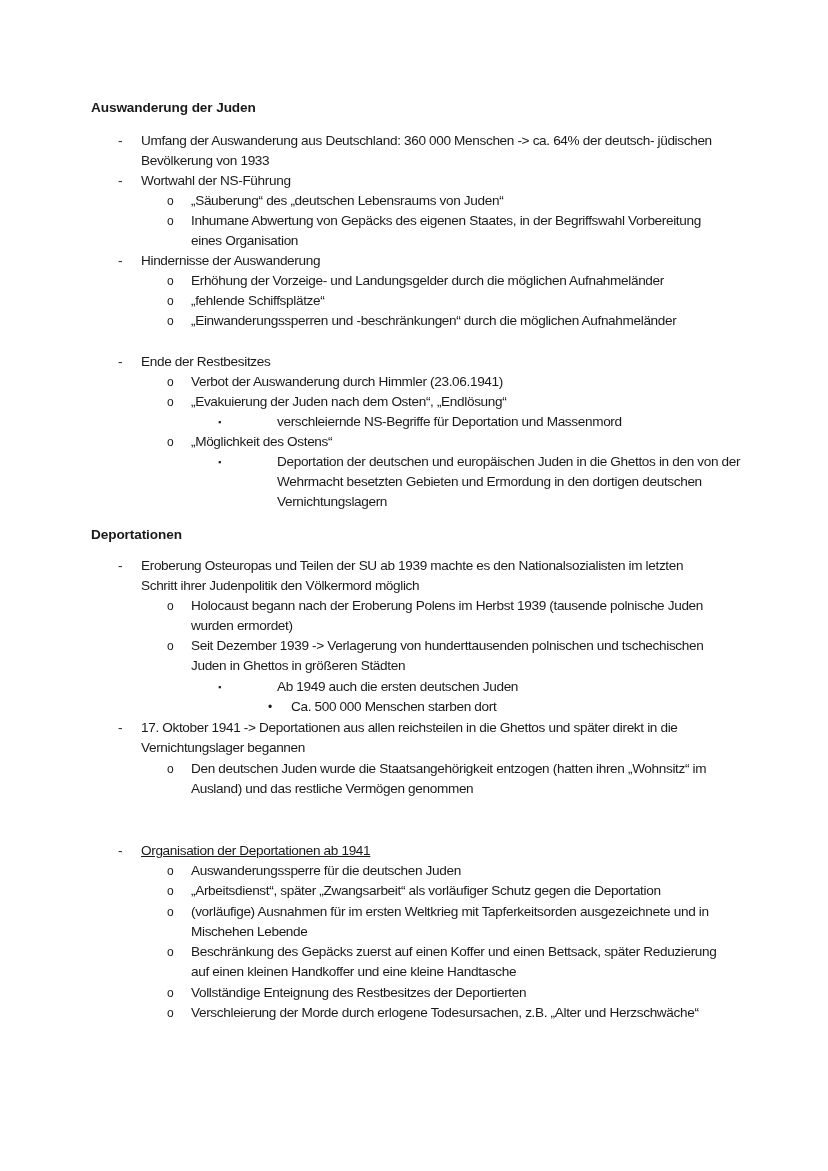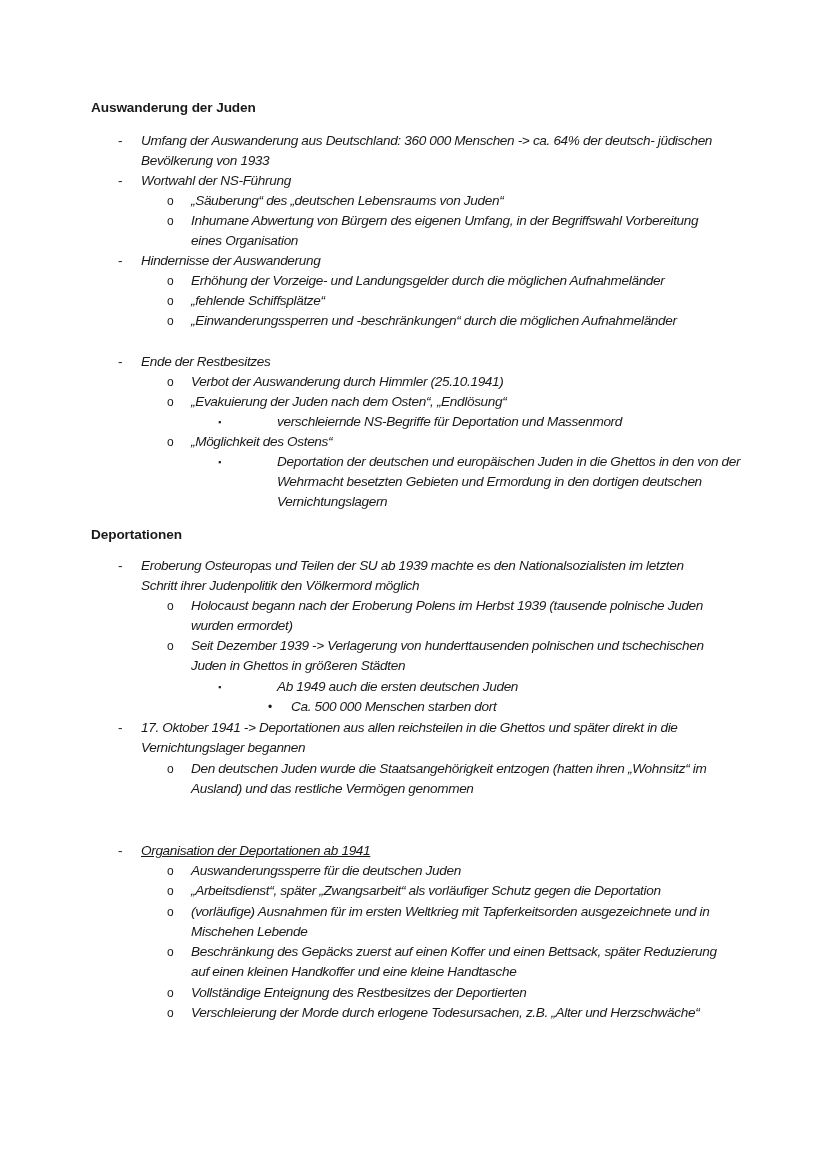"Umfang der Auswanderung aus Deutschland:" .txt { font-style: italic -> none }
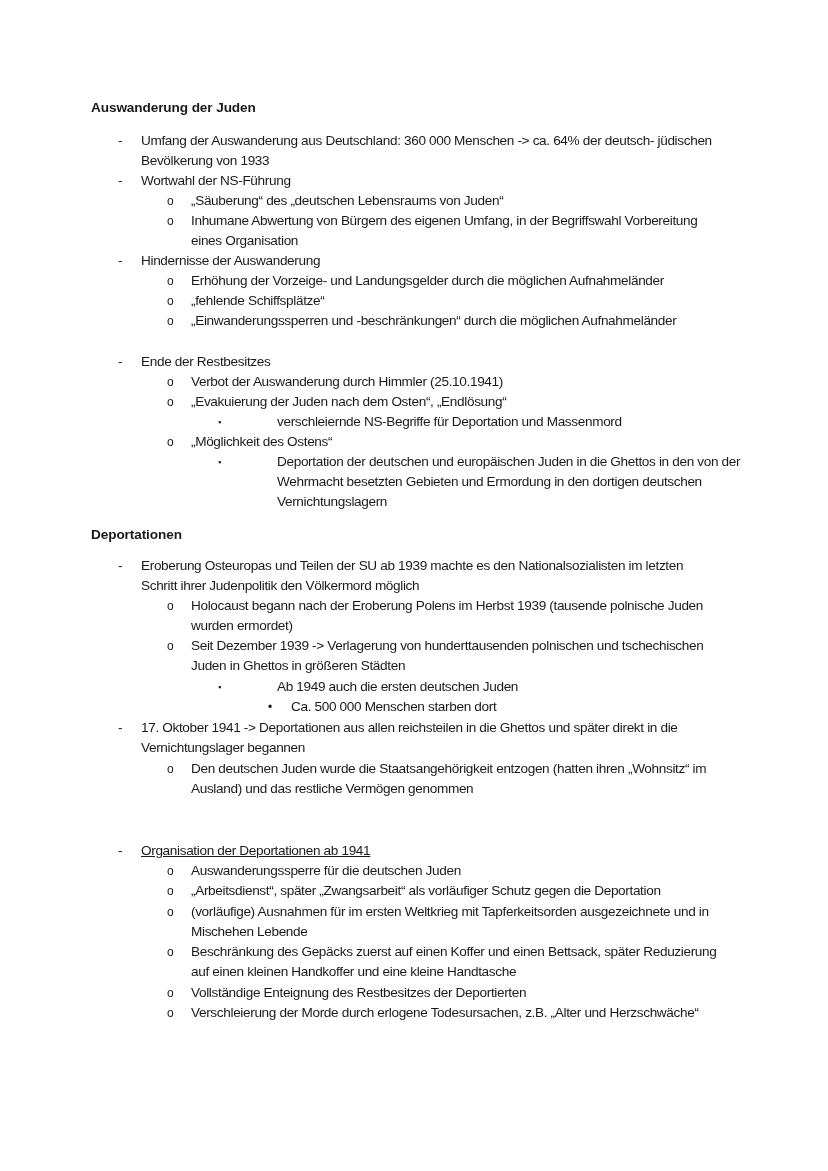"Inhumane Abwertung von Bürgern des" span.txt { text: Bürgern des eigenen Umfang -> Gepäcks des eigenen Staates }
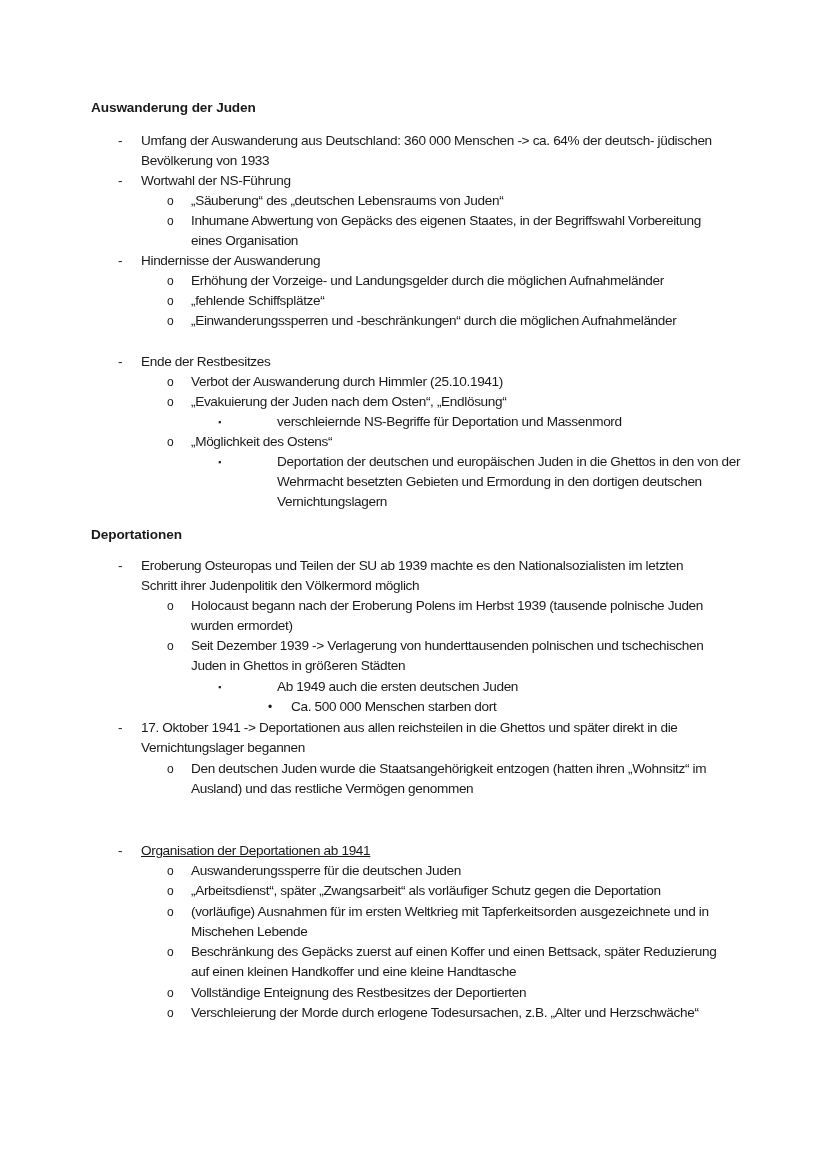"Verbot der Auswanderung durch Himmler" span.txt { text: 25.10.1941 -> 23.06.1941 }
